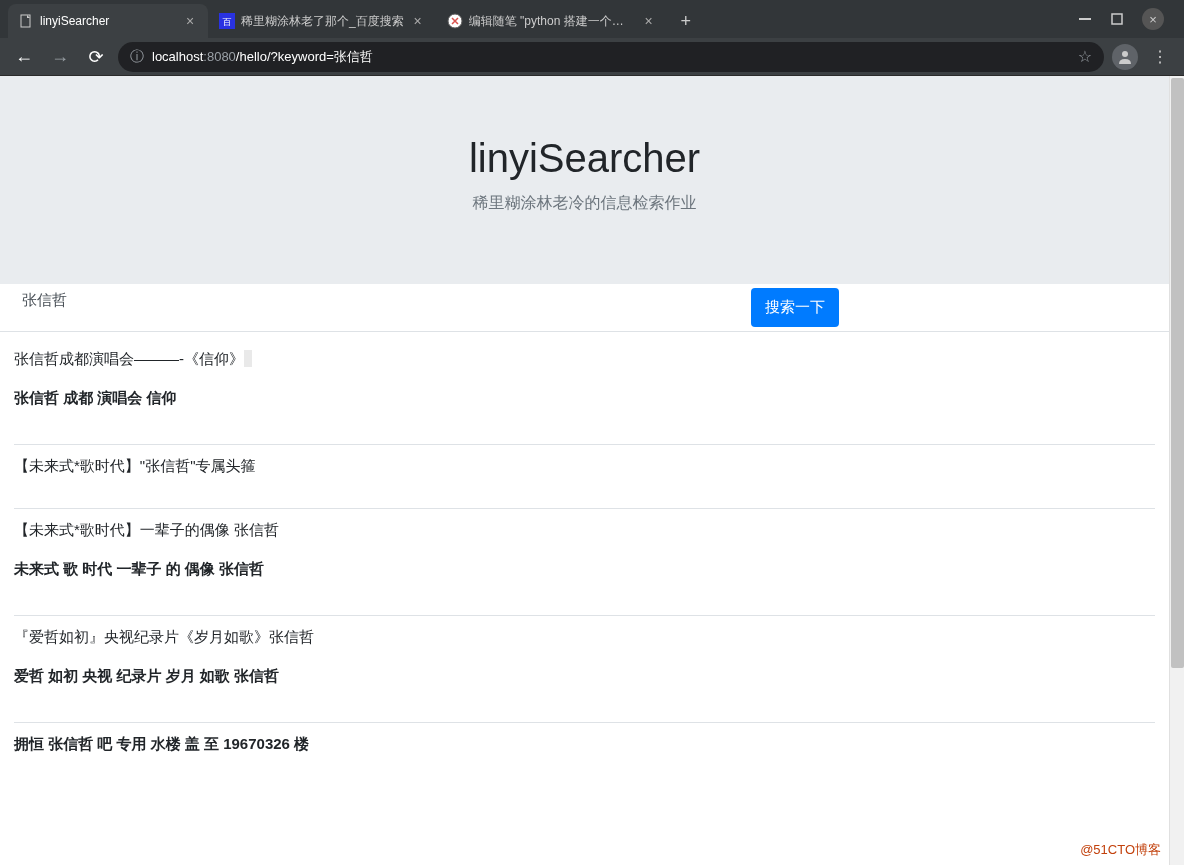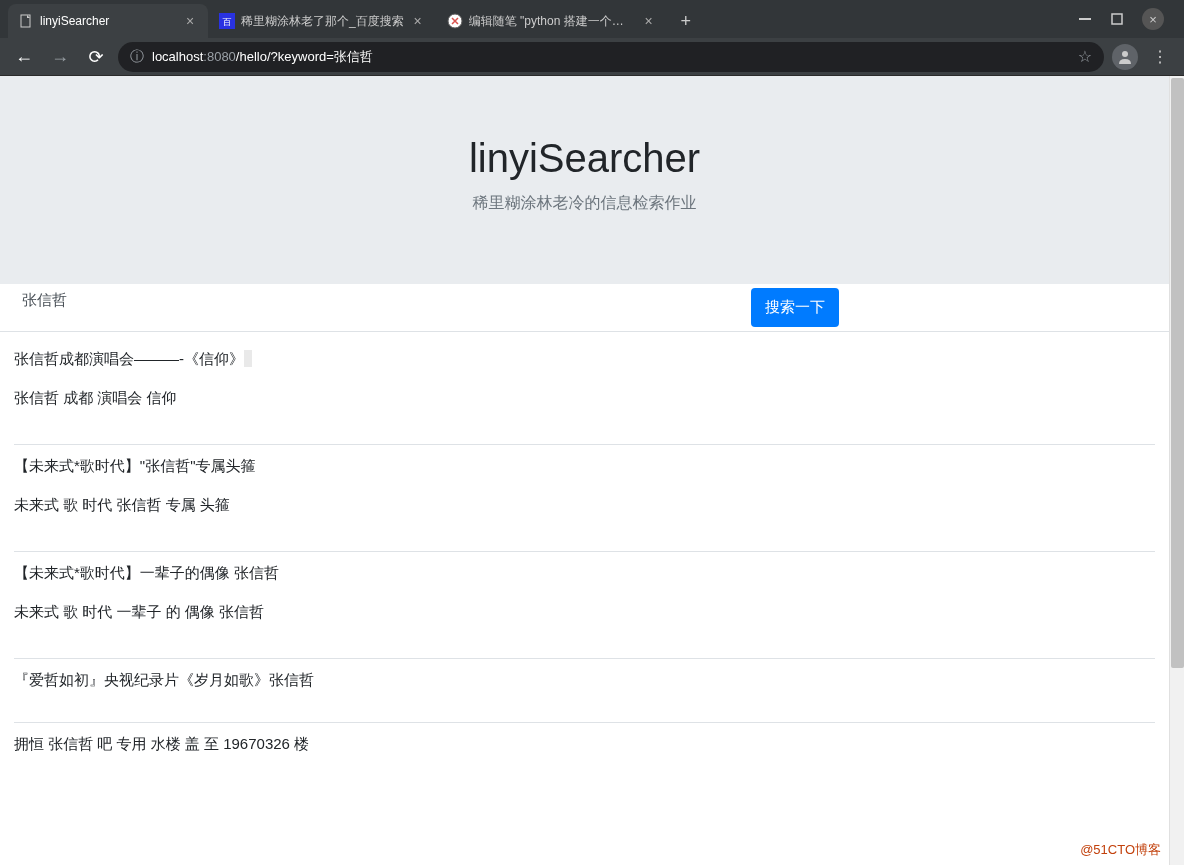"张信哲 成都 演唱会 信仰" .result-desc { font-weight: none -> bold }
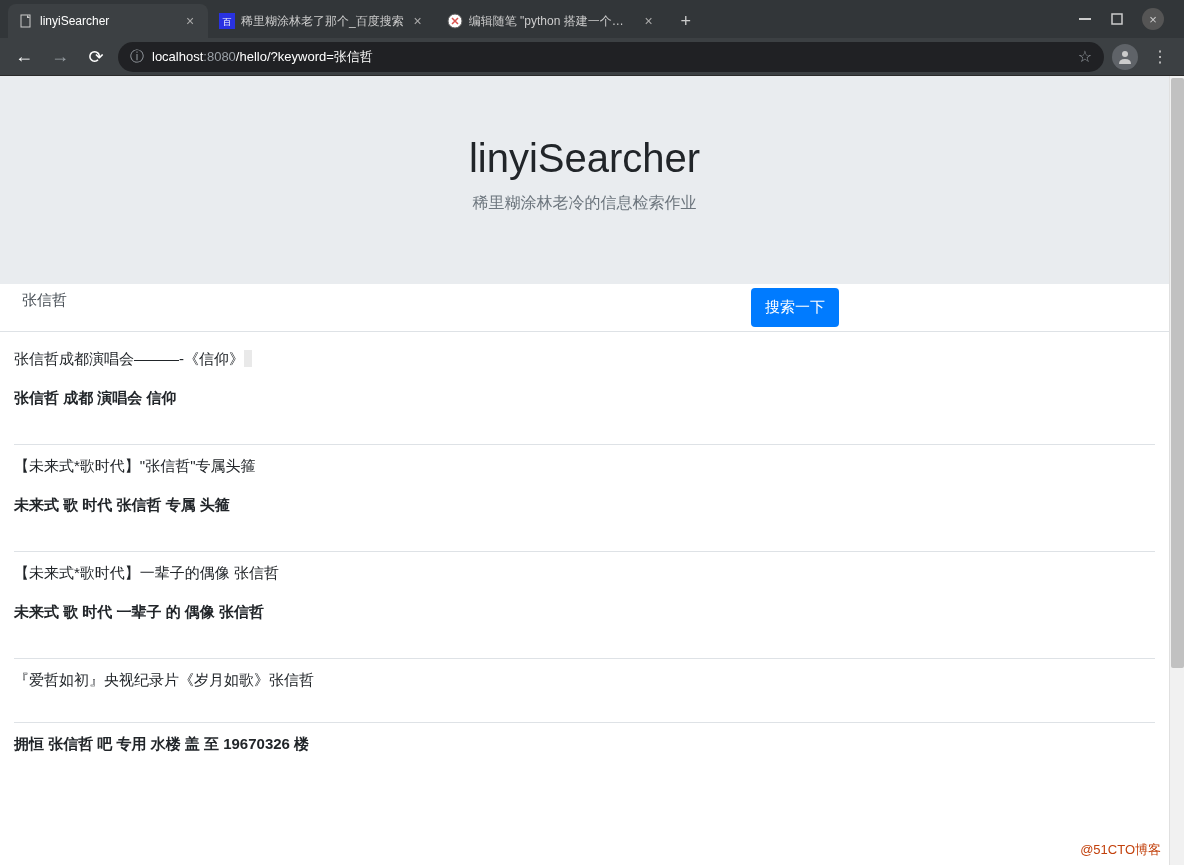"未来式 歌 时代 张信哲 专属" div.result-desc { html: <div>未来式 歌 时代 张信哲 专属 头箍</div> -> none }
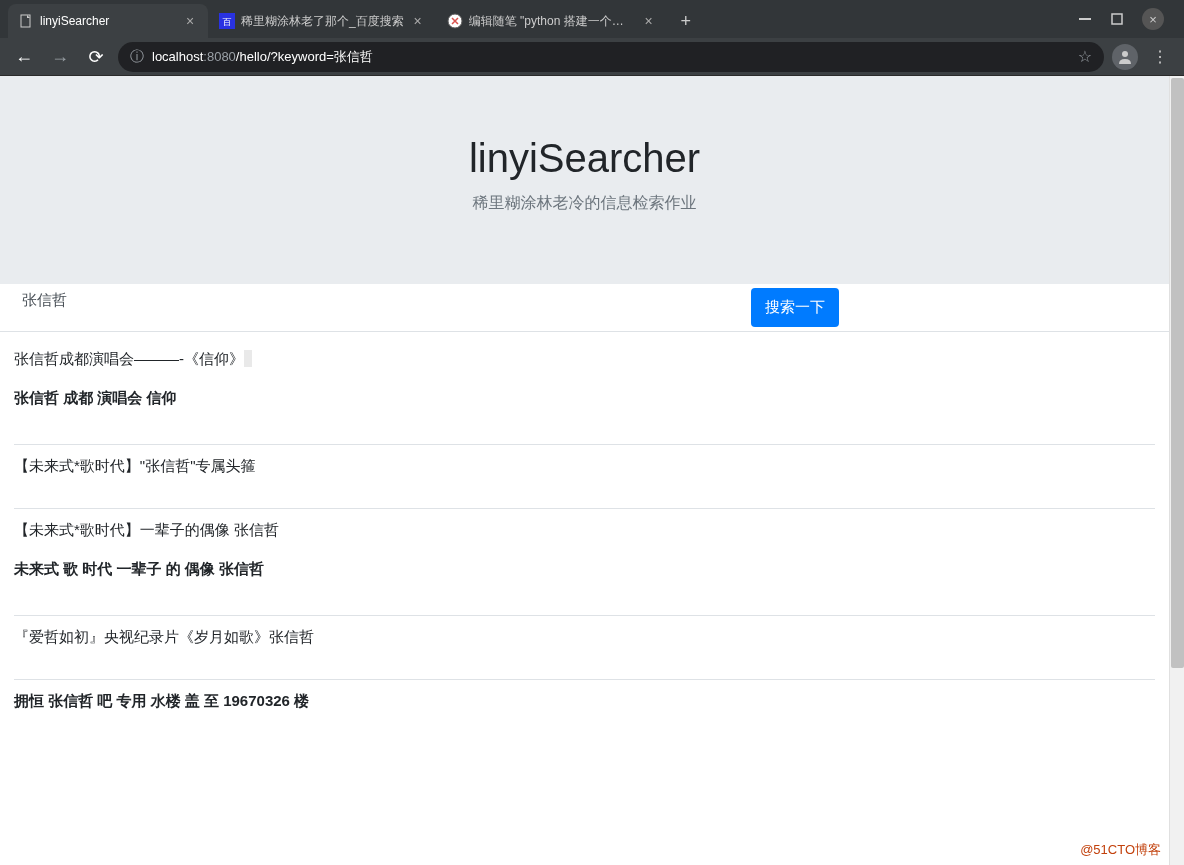"爱哲 如初 央视 纪录片 岁月" div.result-desc { html: none -> <div>爱哲 如初 央视 纪录片 岁月 如歌 张信哲</div> }
